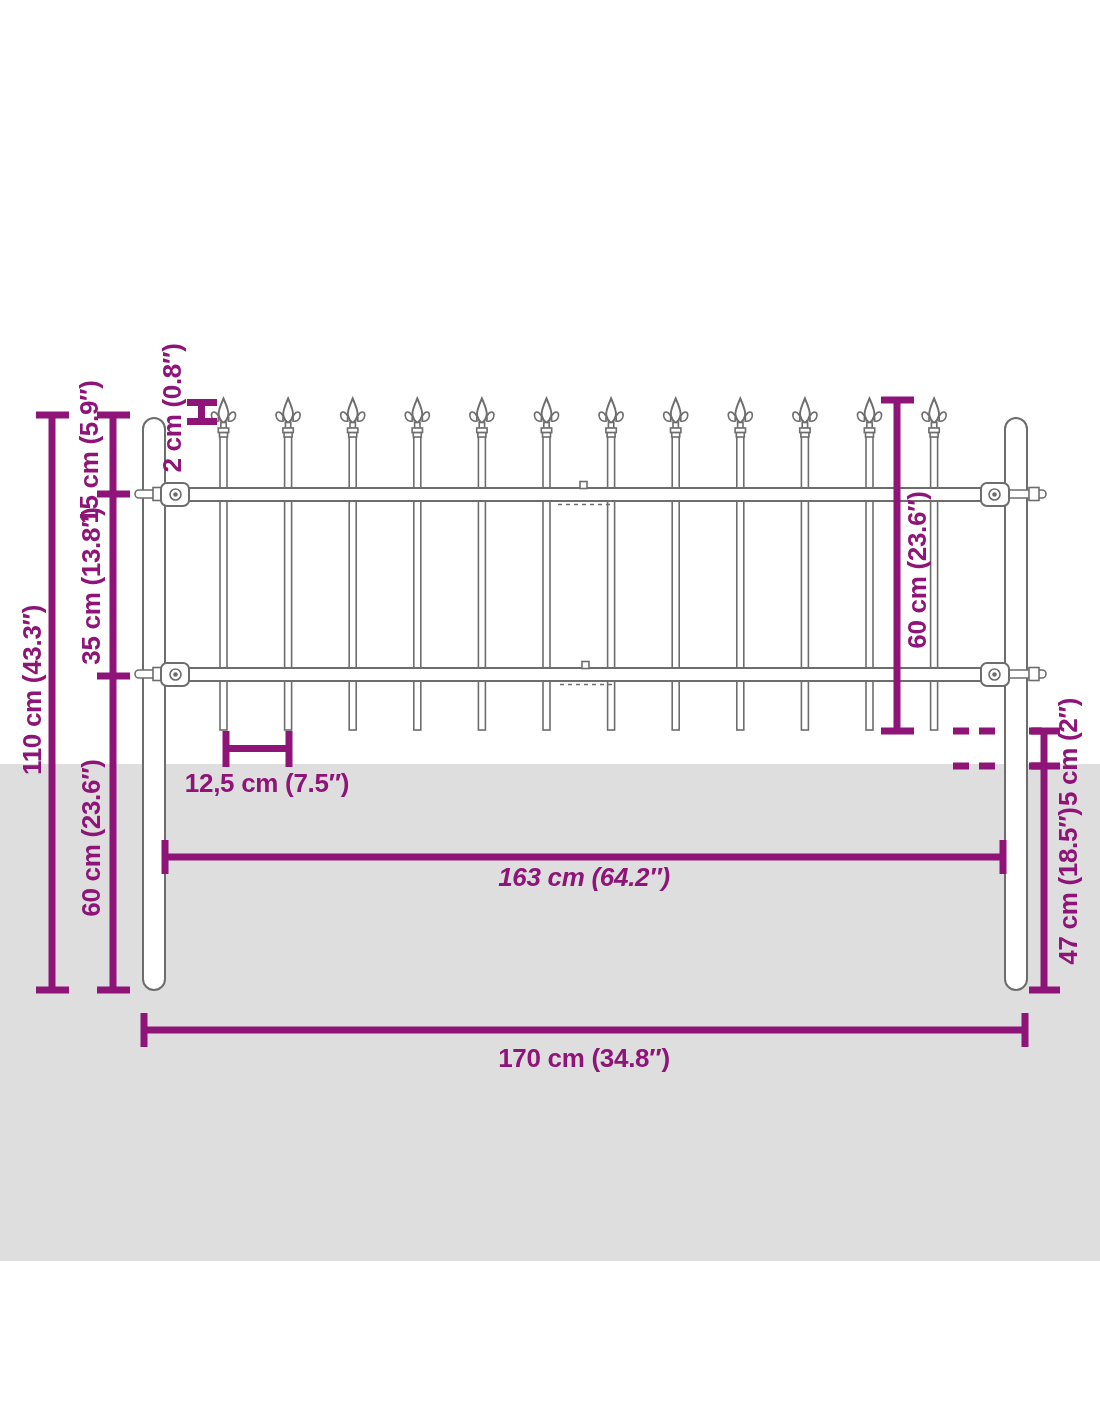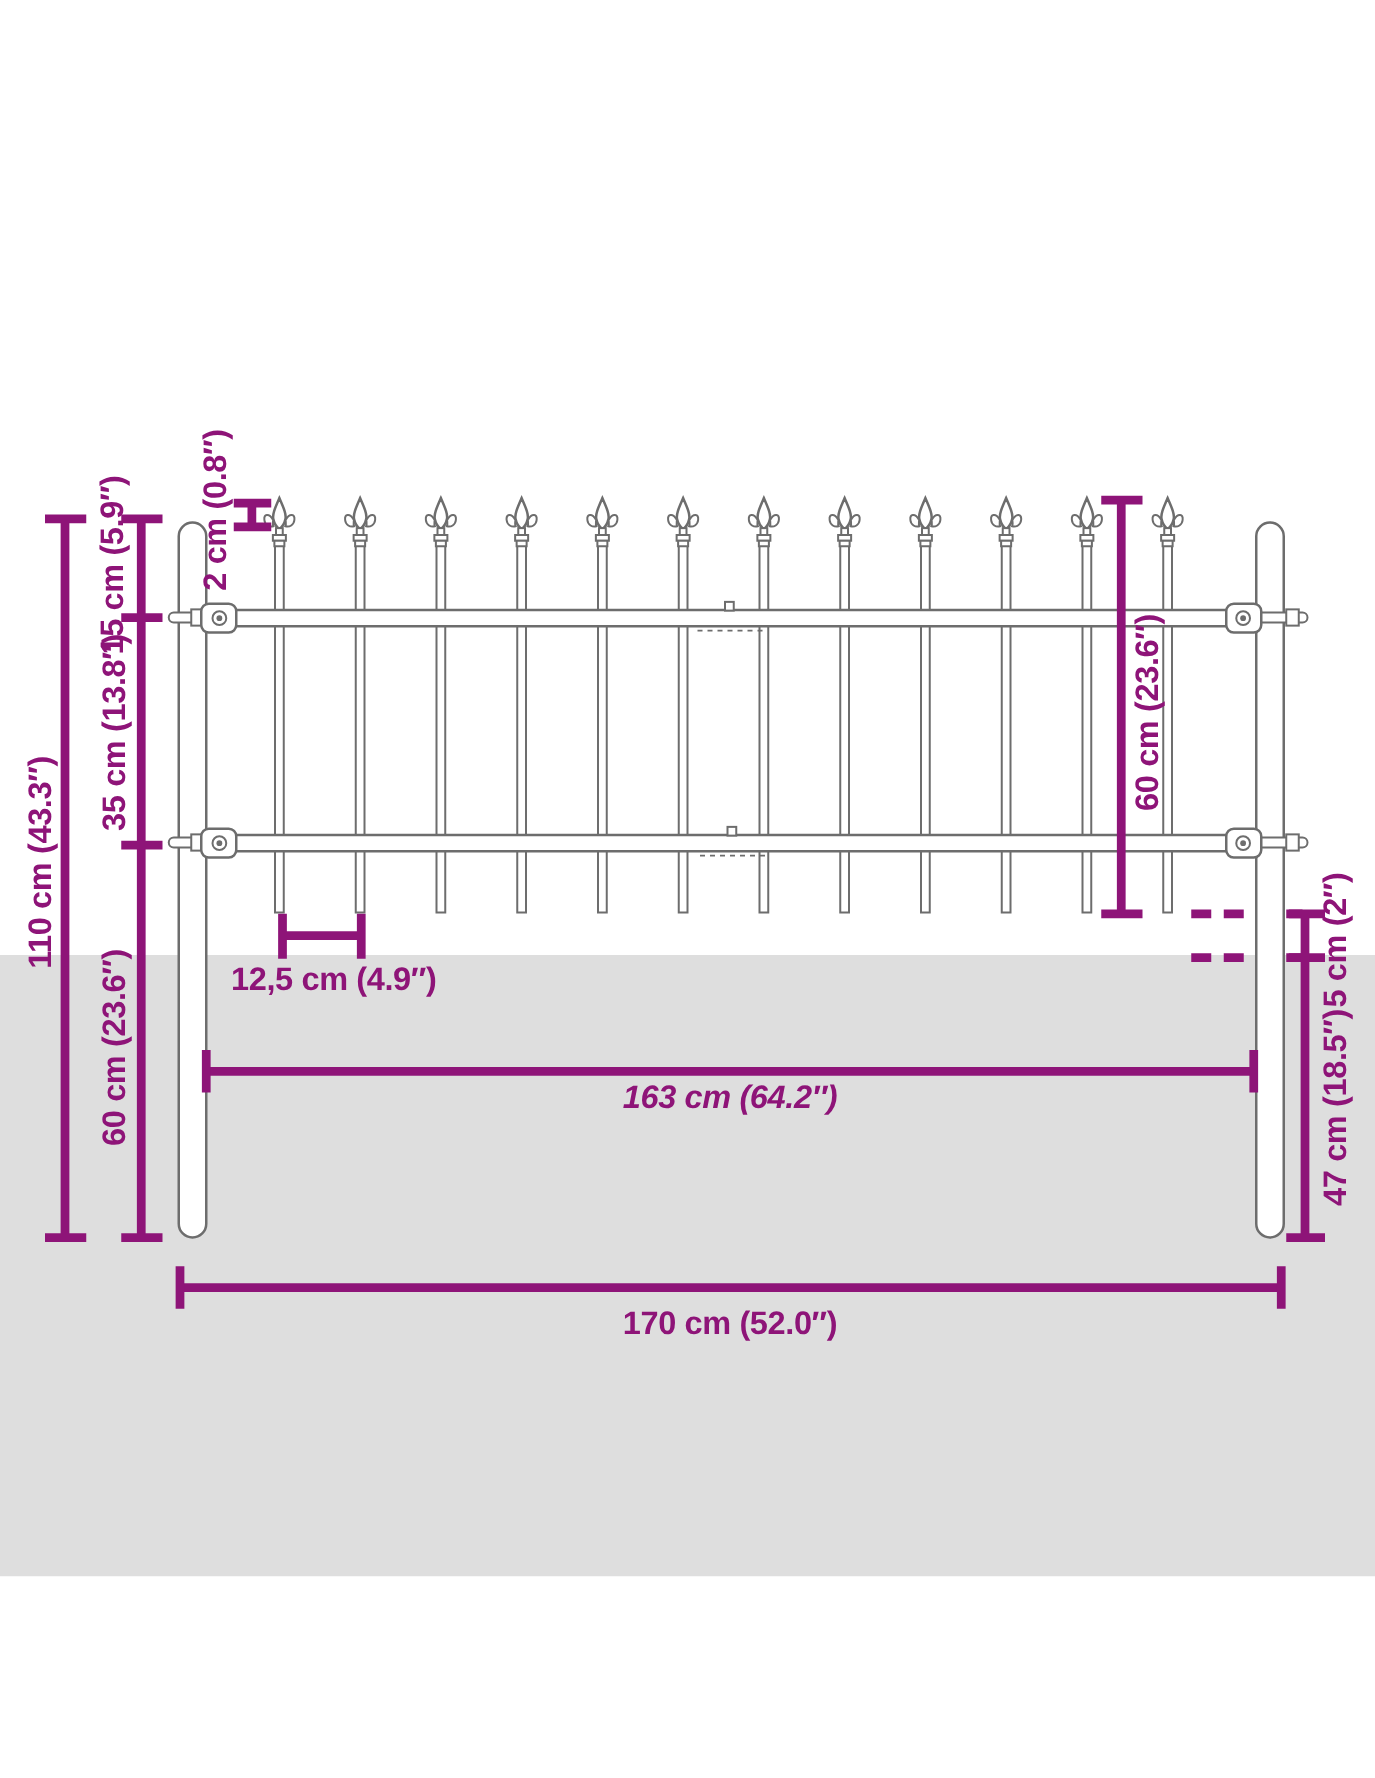"12,5 cm (4.9″)" div.dim-label { text: 4.9 -> 7.5 }
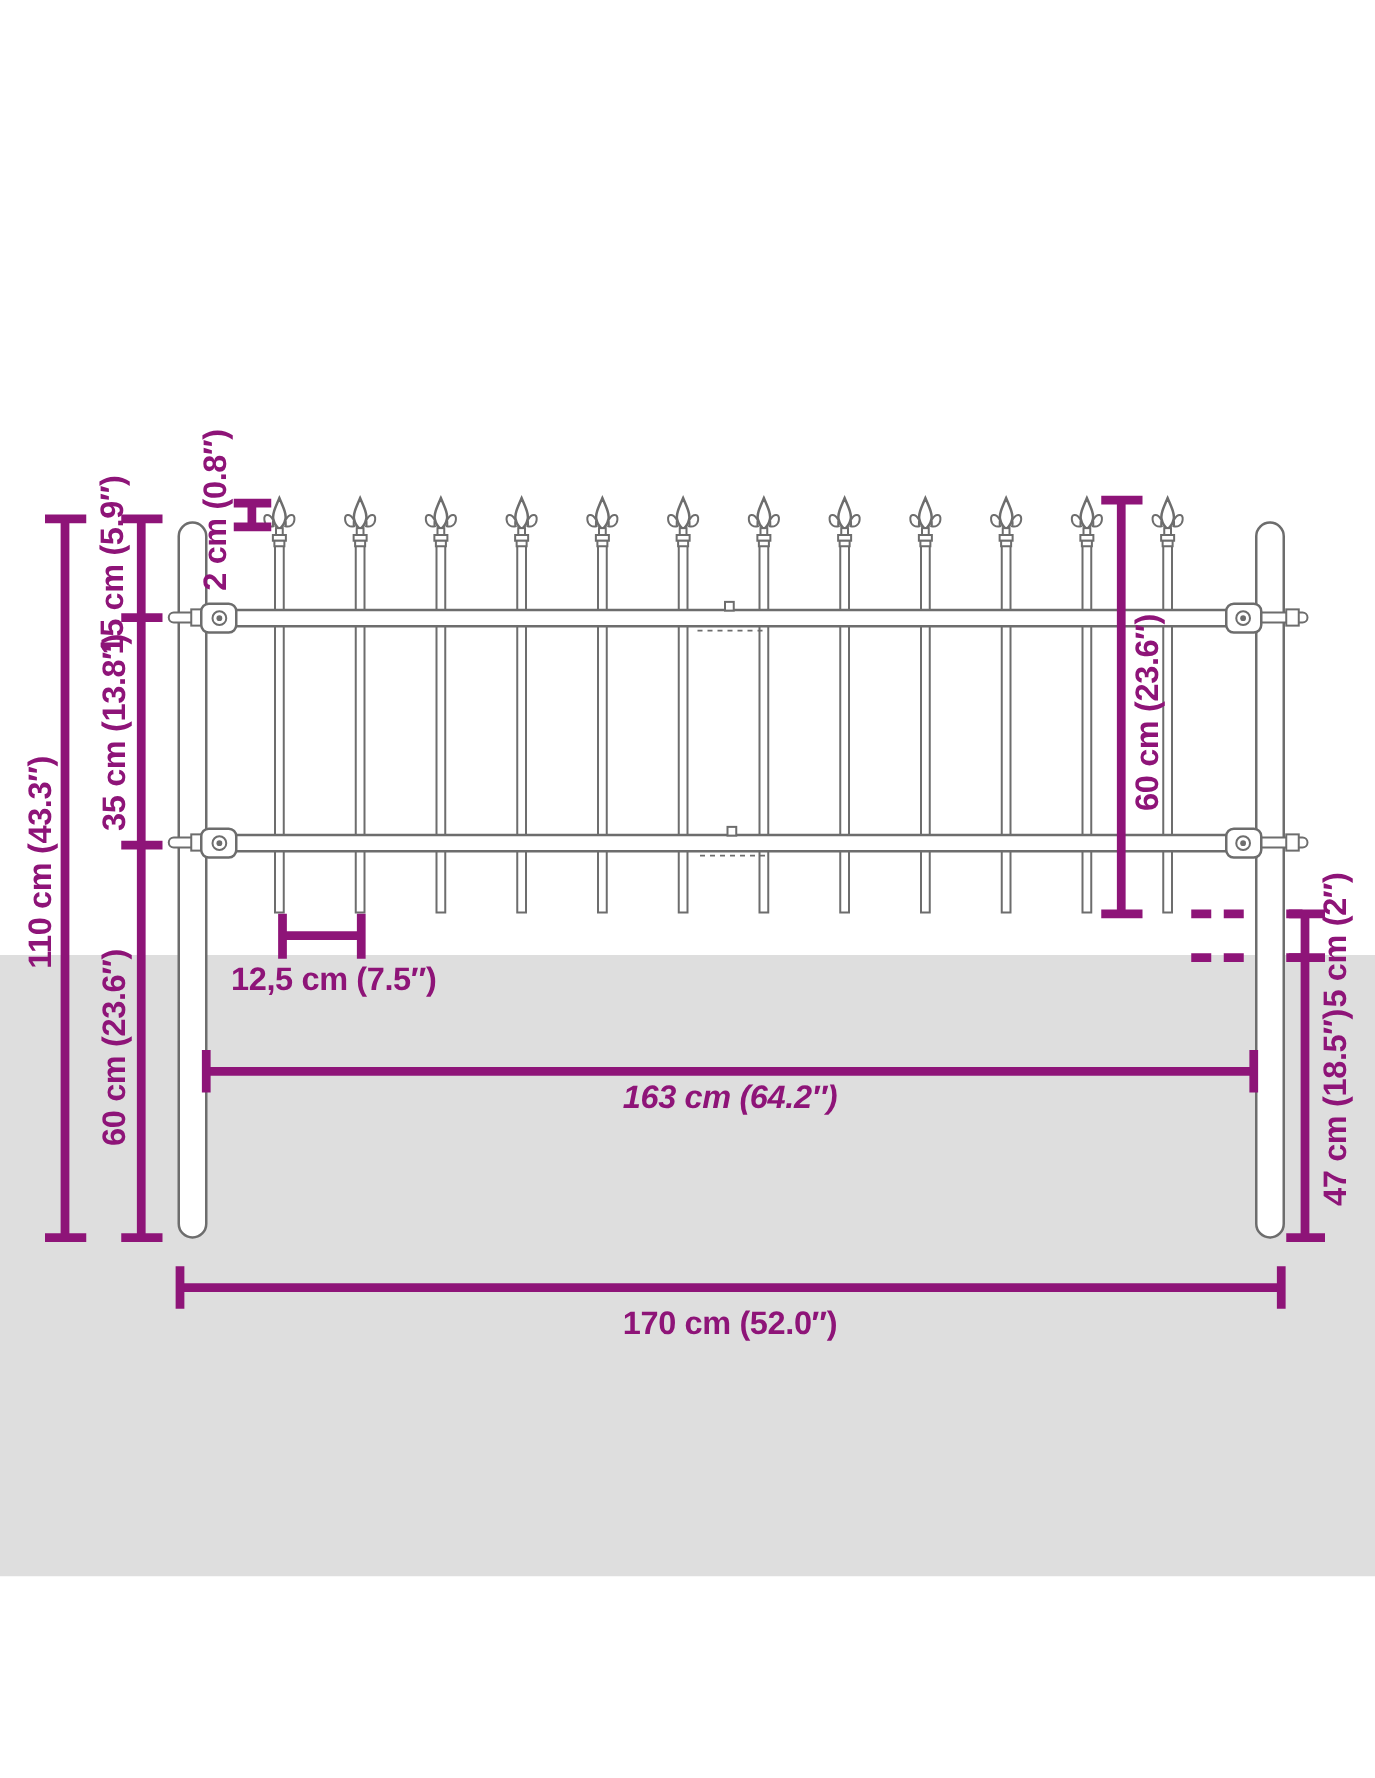"170 cm (52.0″)" div.dim-label { text: 52.0 -> 34.8 }
